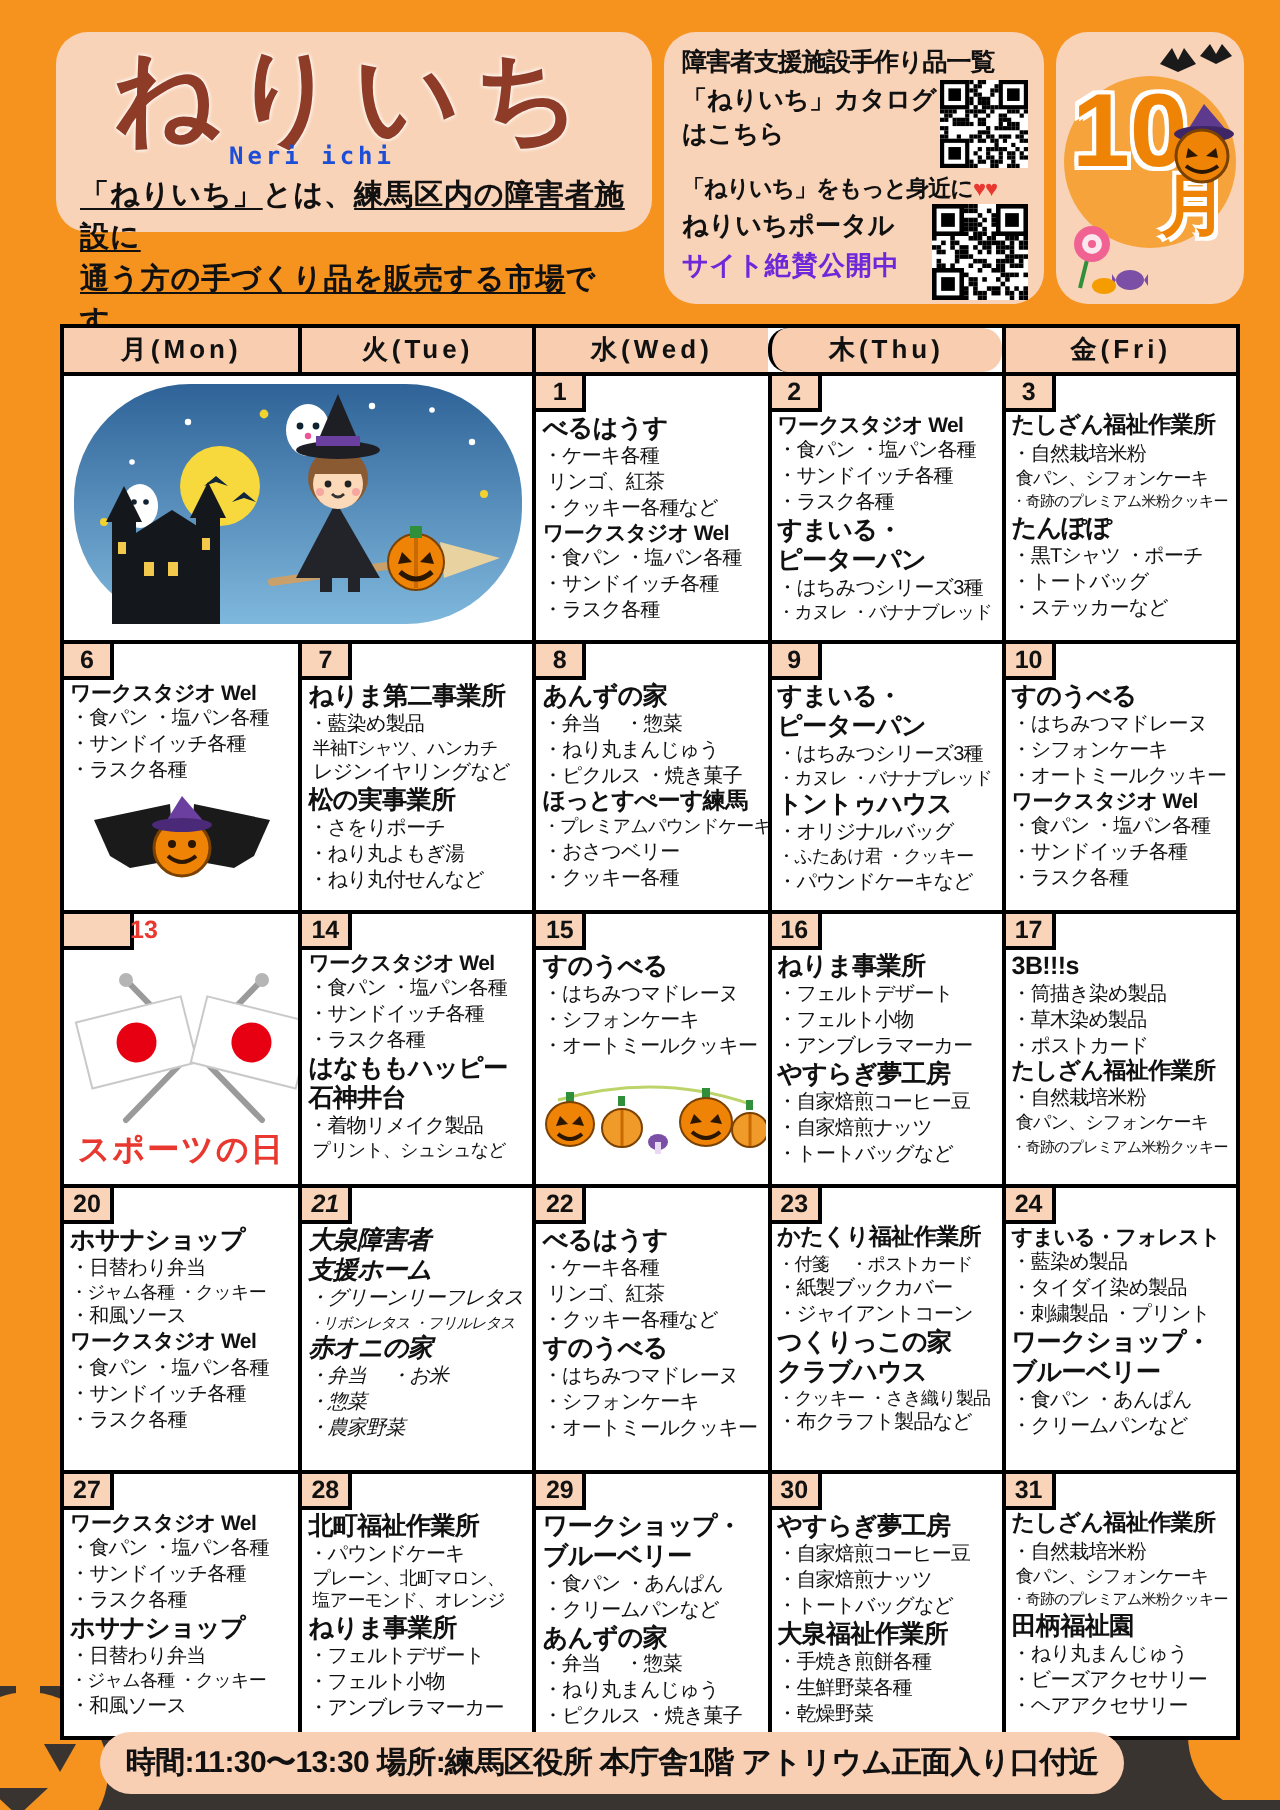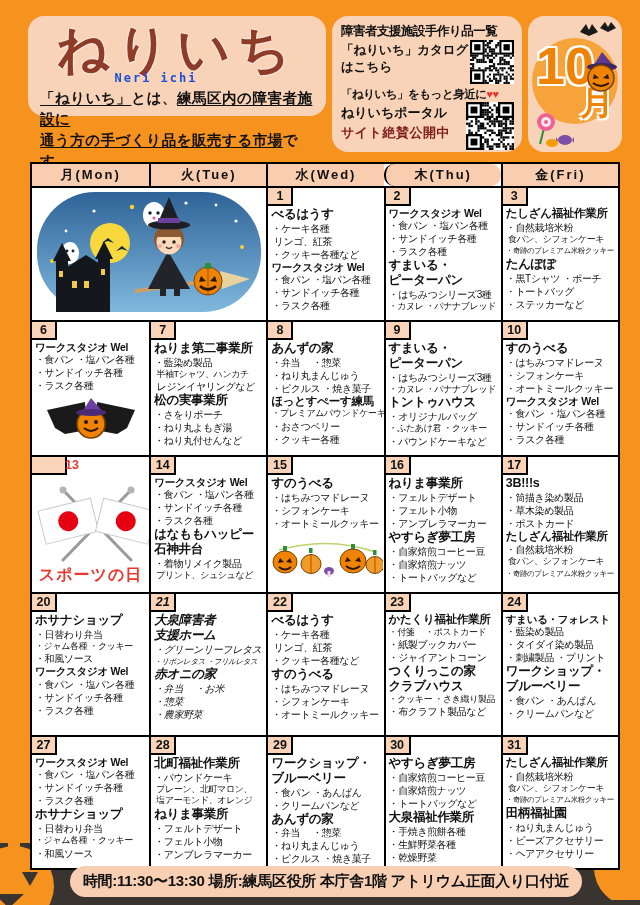"サイト絶賛公開中" .portal-open { color: #7f1d1d -> #6d28d9 }
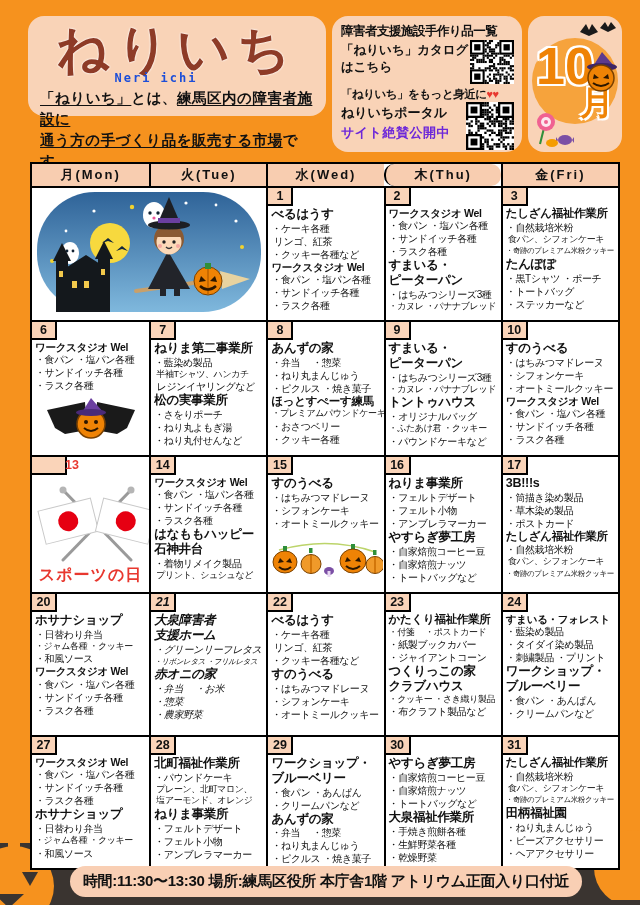"時間:11:30〜13:30 場所:練馬区役所 本庁舎1階" .footer-pill { left: 70px -> 50px }
